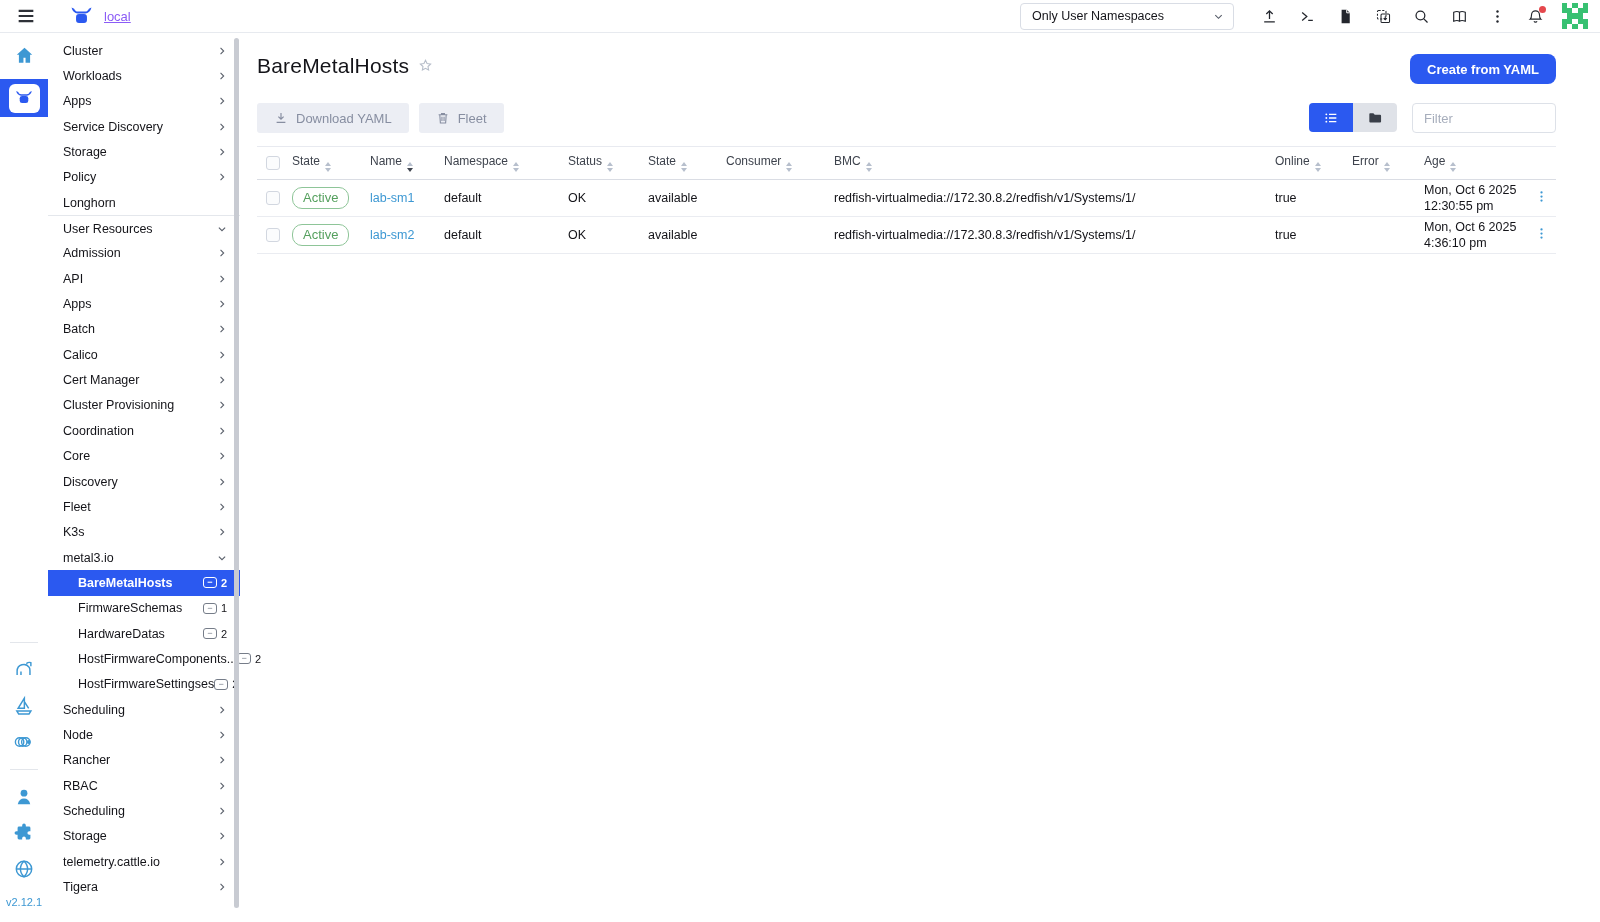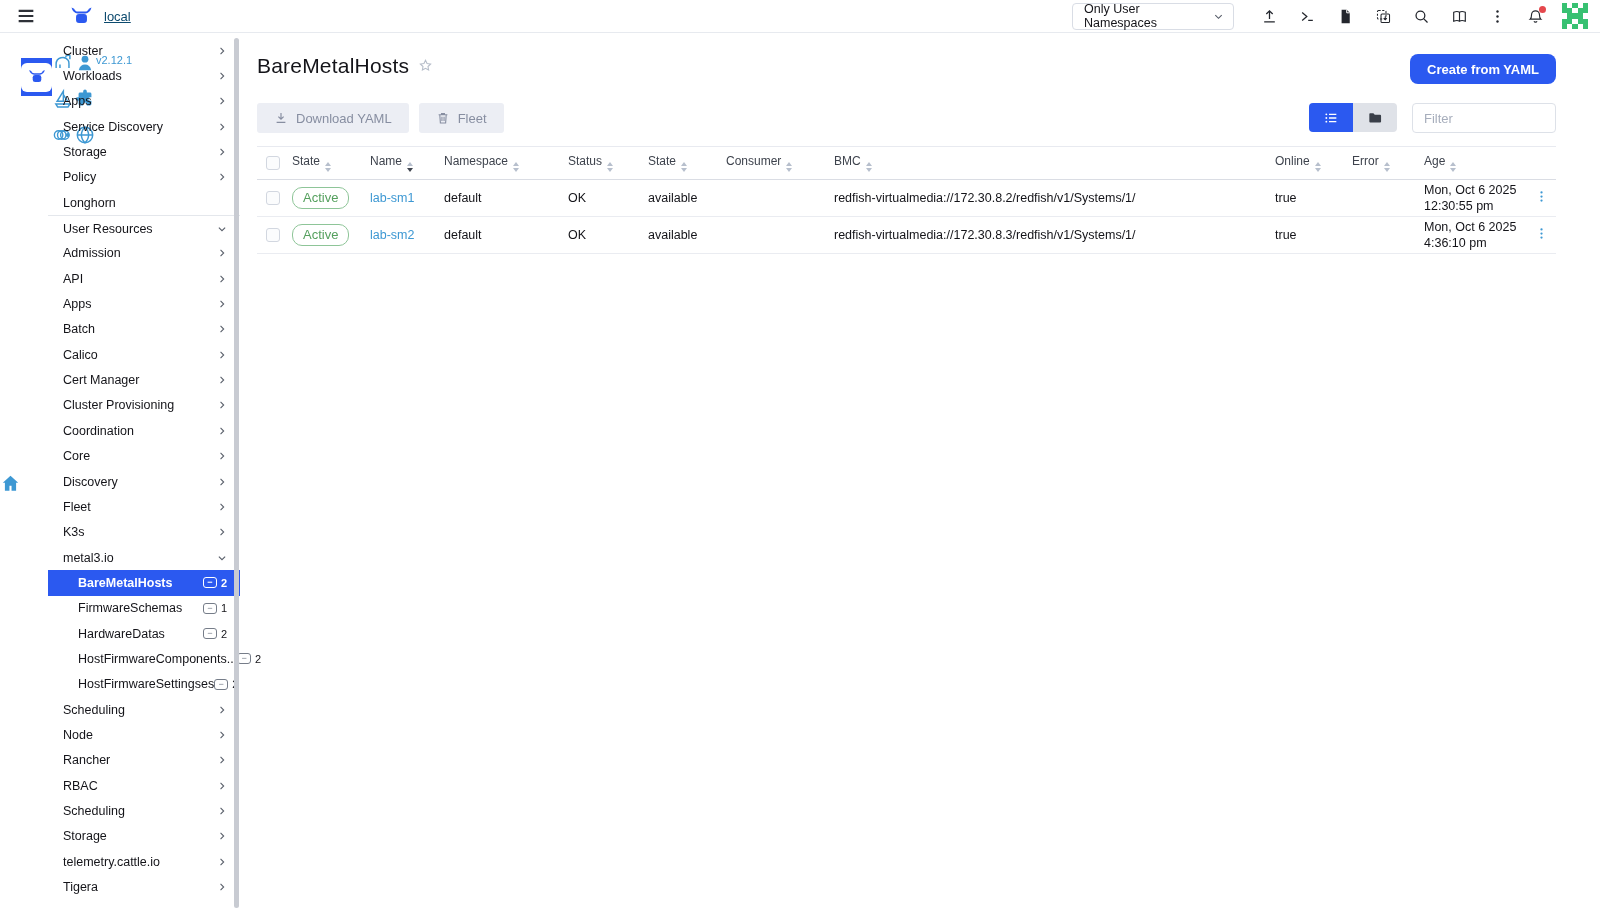"local" .cluster-name { color: #0c4a6e -> #8b5cf6 }
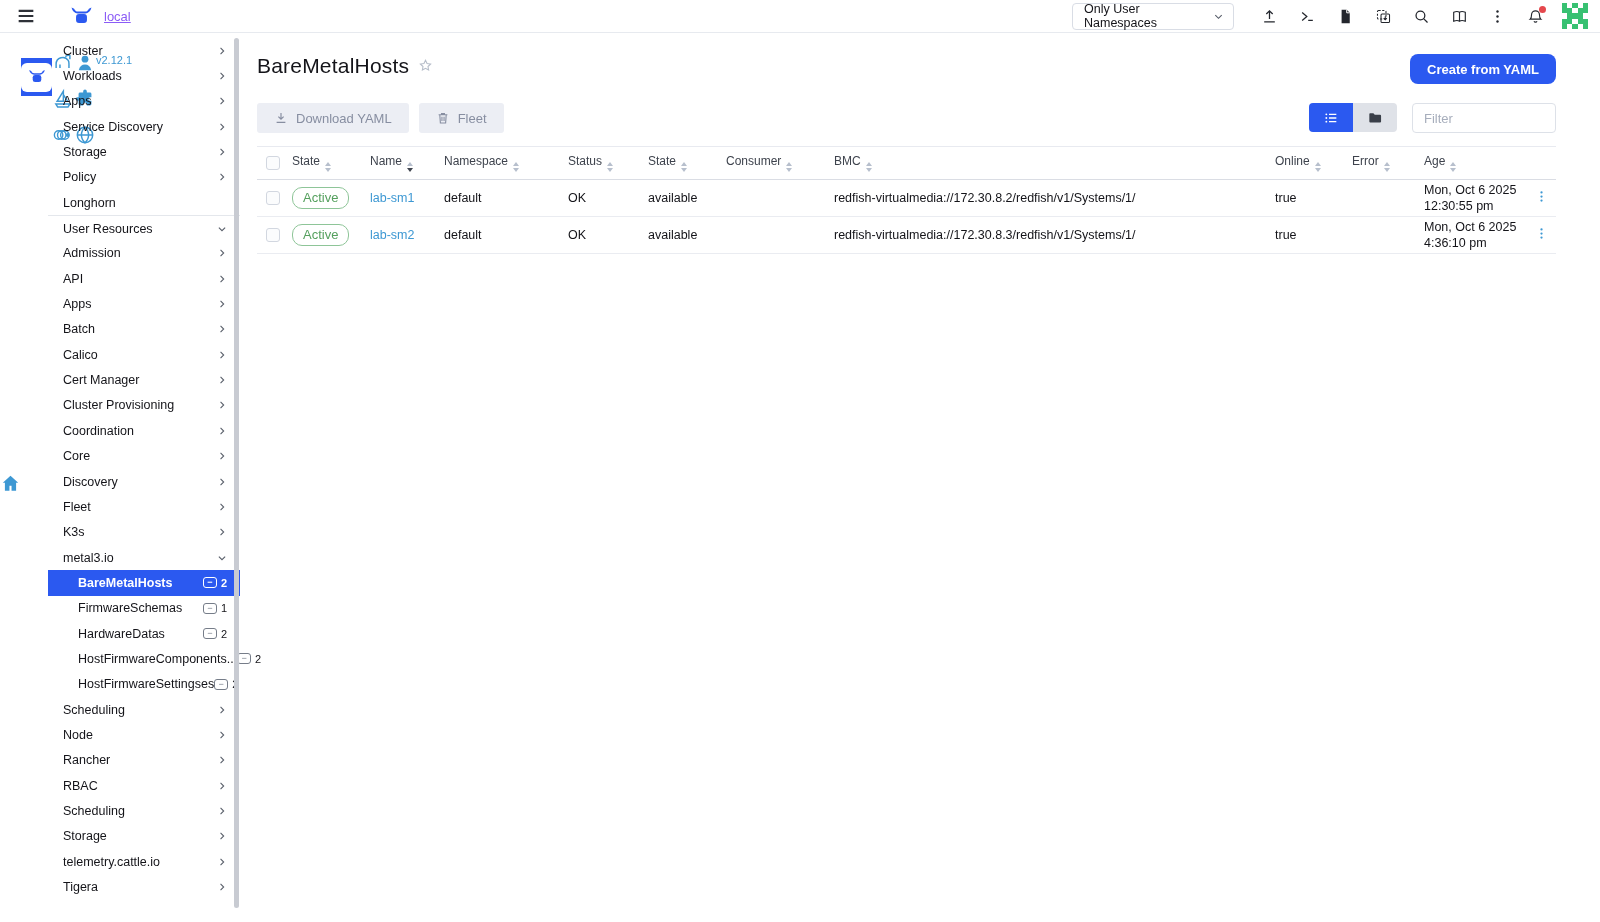"Only User Namespaces" .ns-select { width: 162px -> 214px }
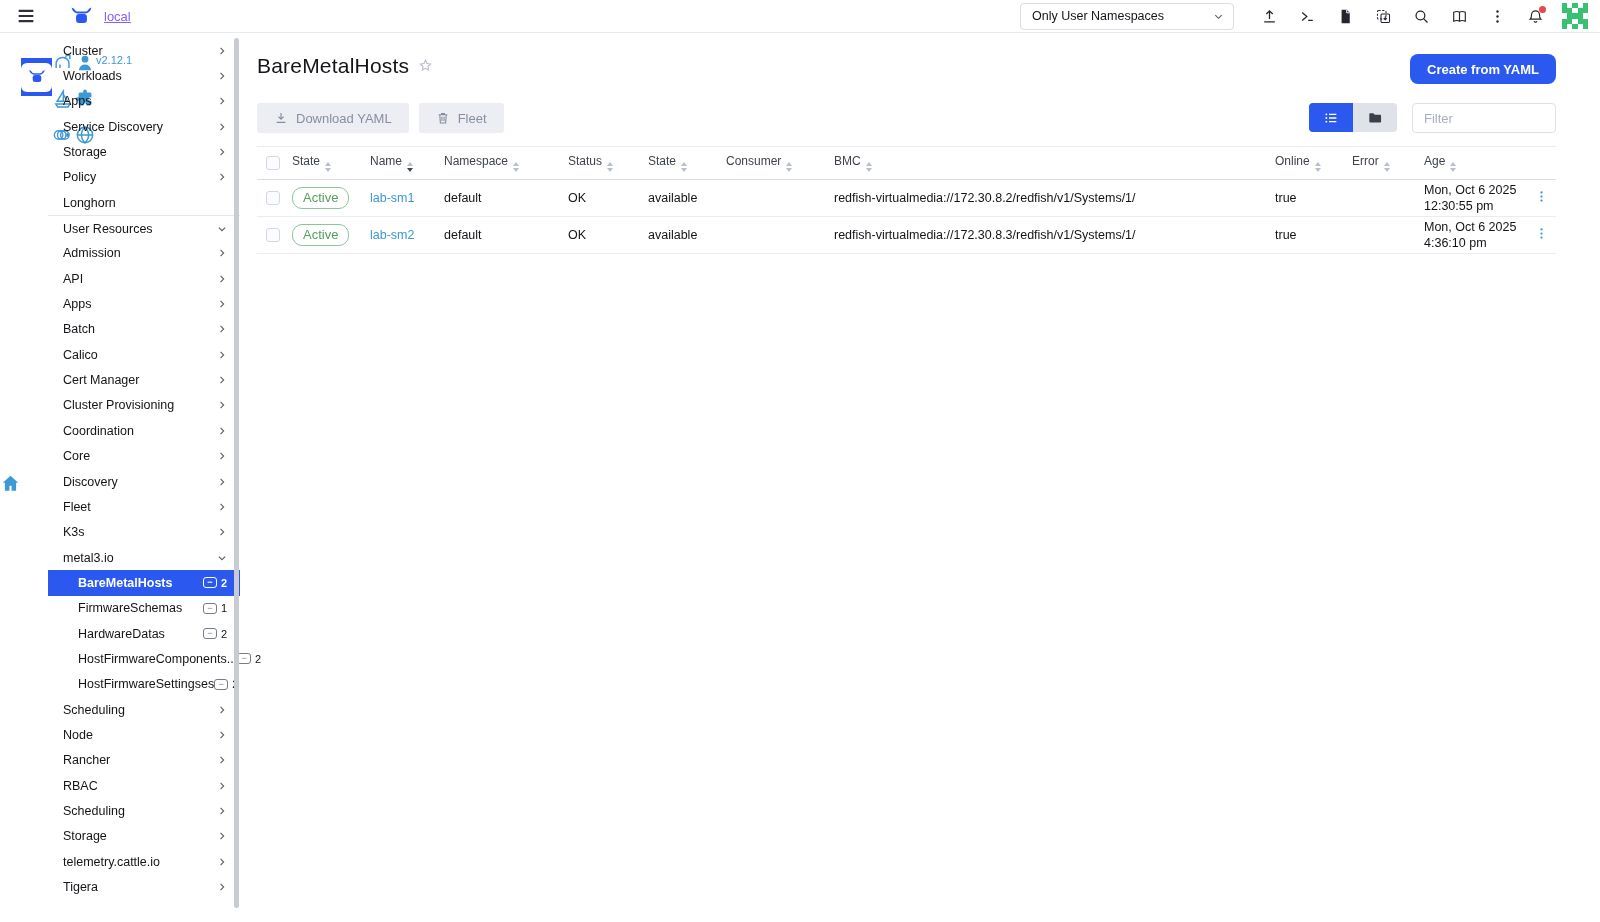"v2.12.1" .rail { align-items: none -> center; flex-direction: none -> column }
